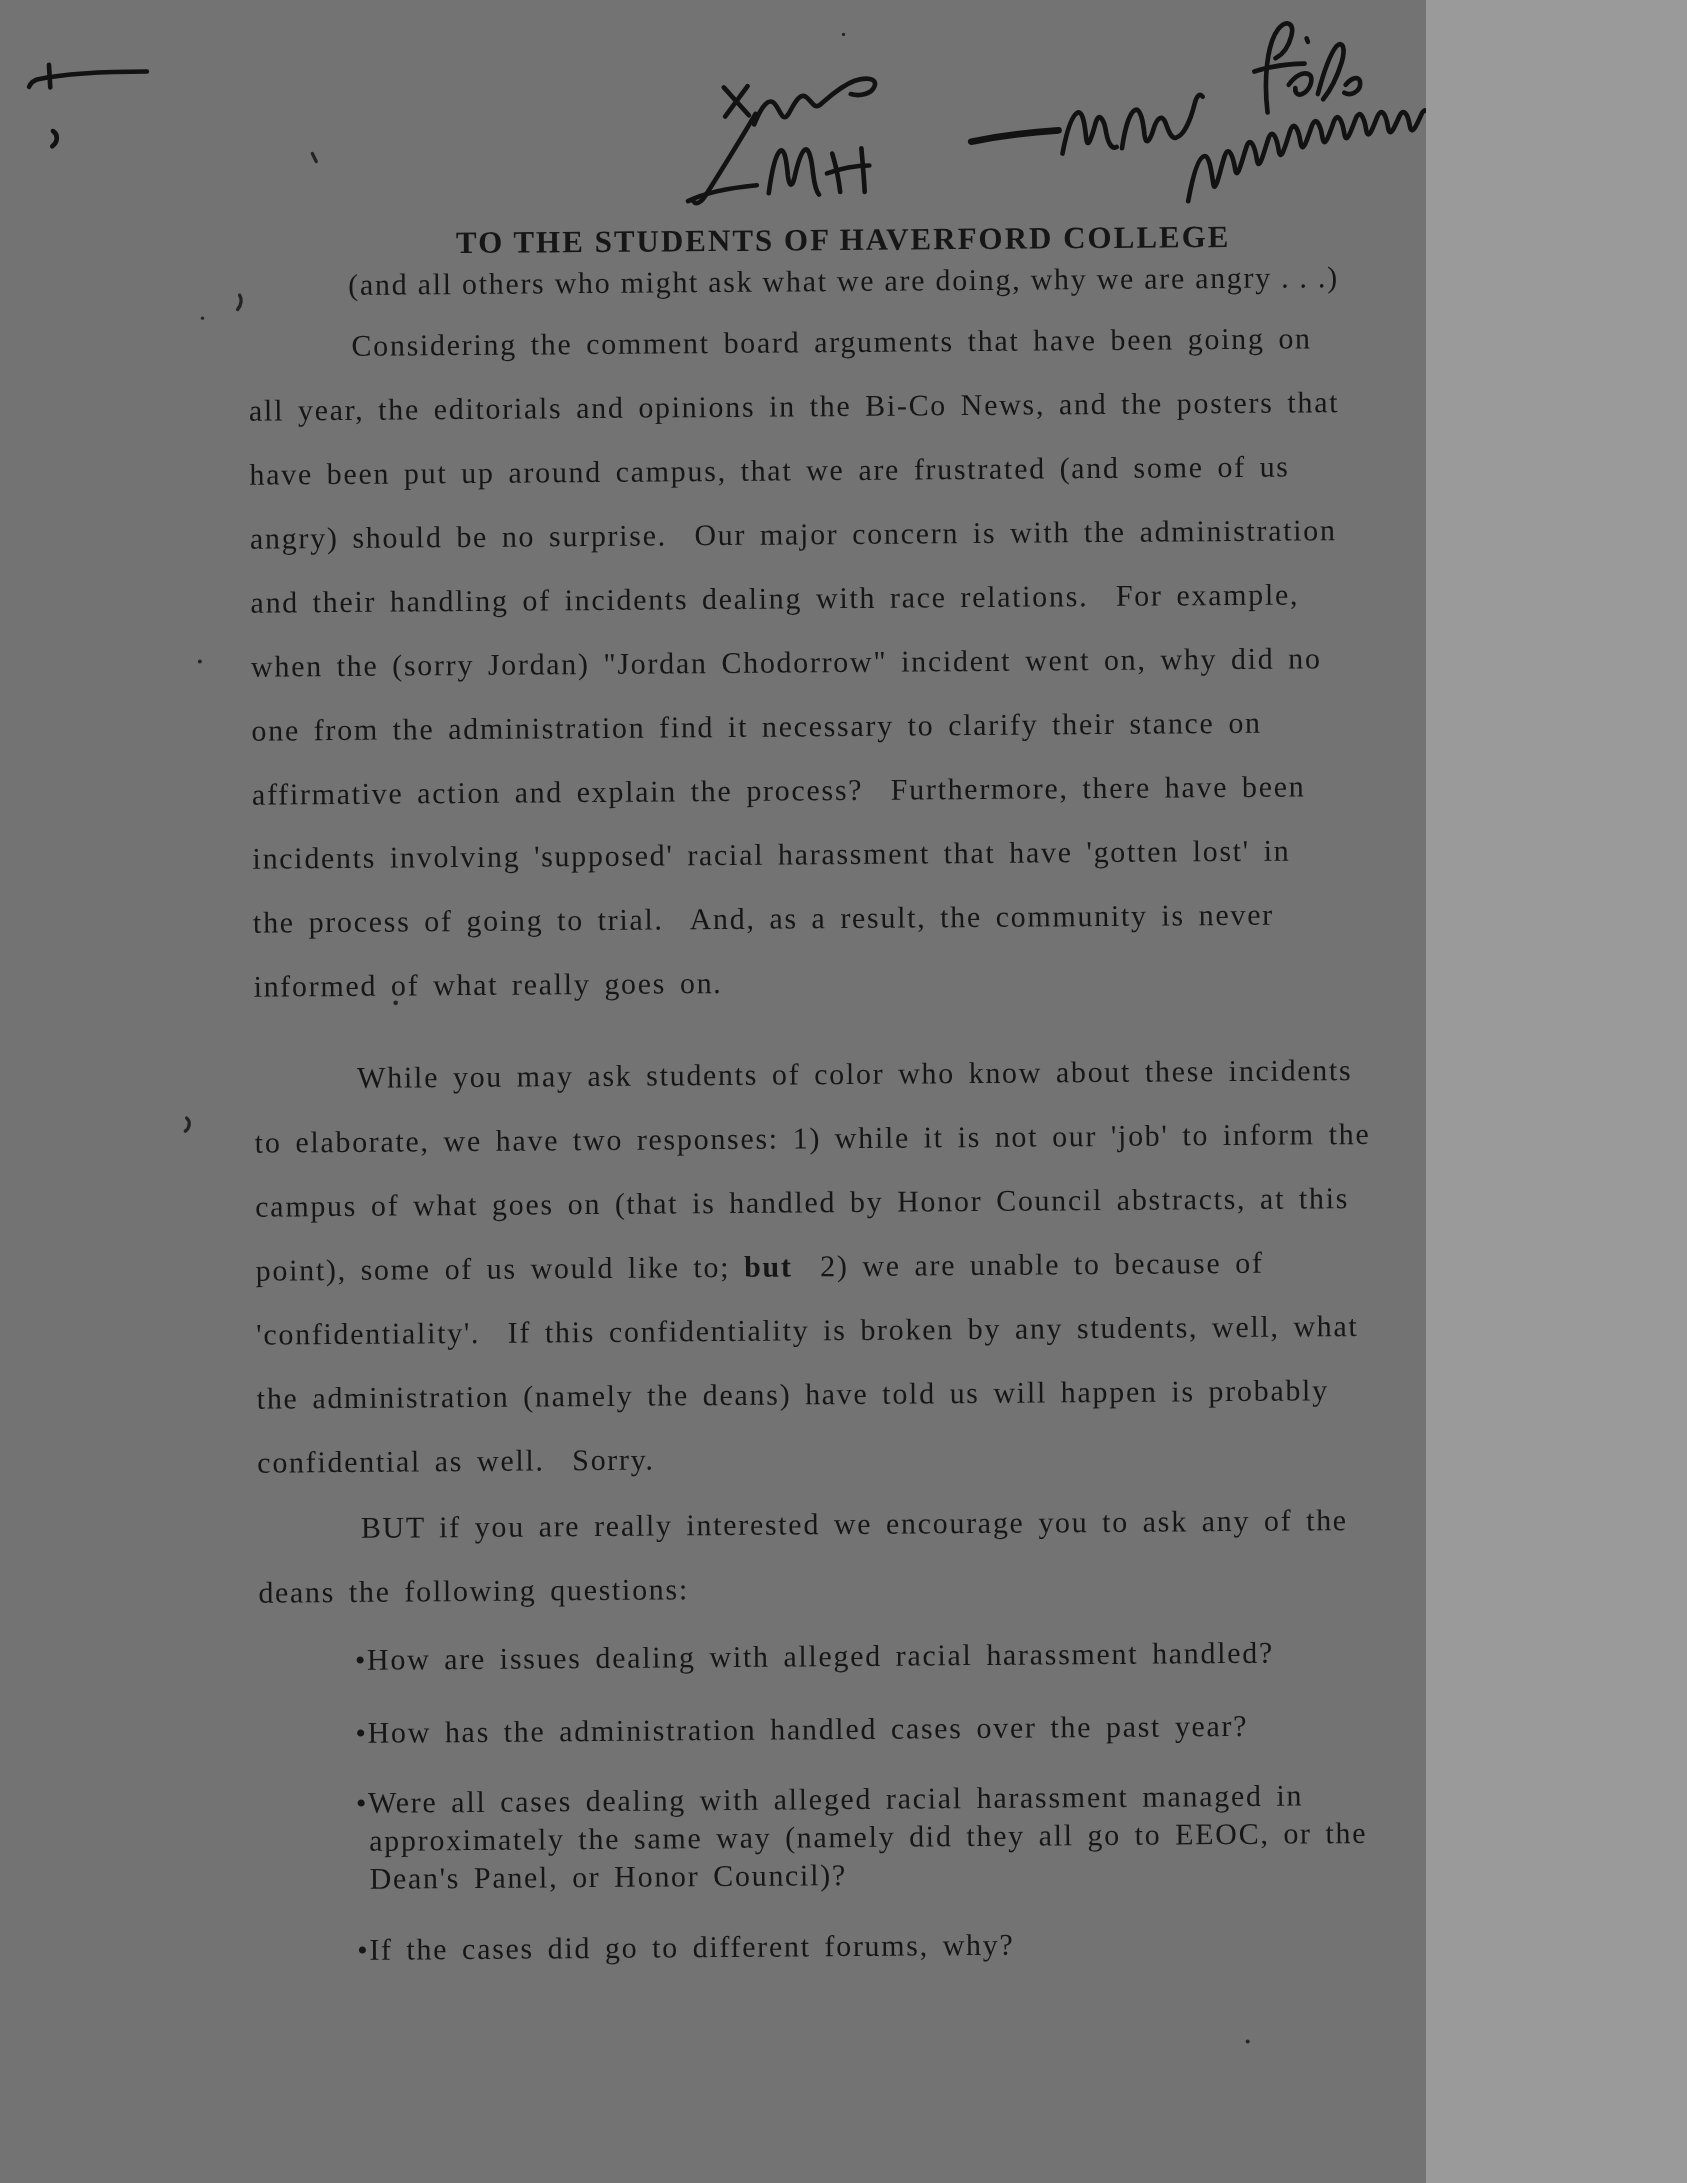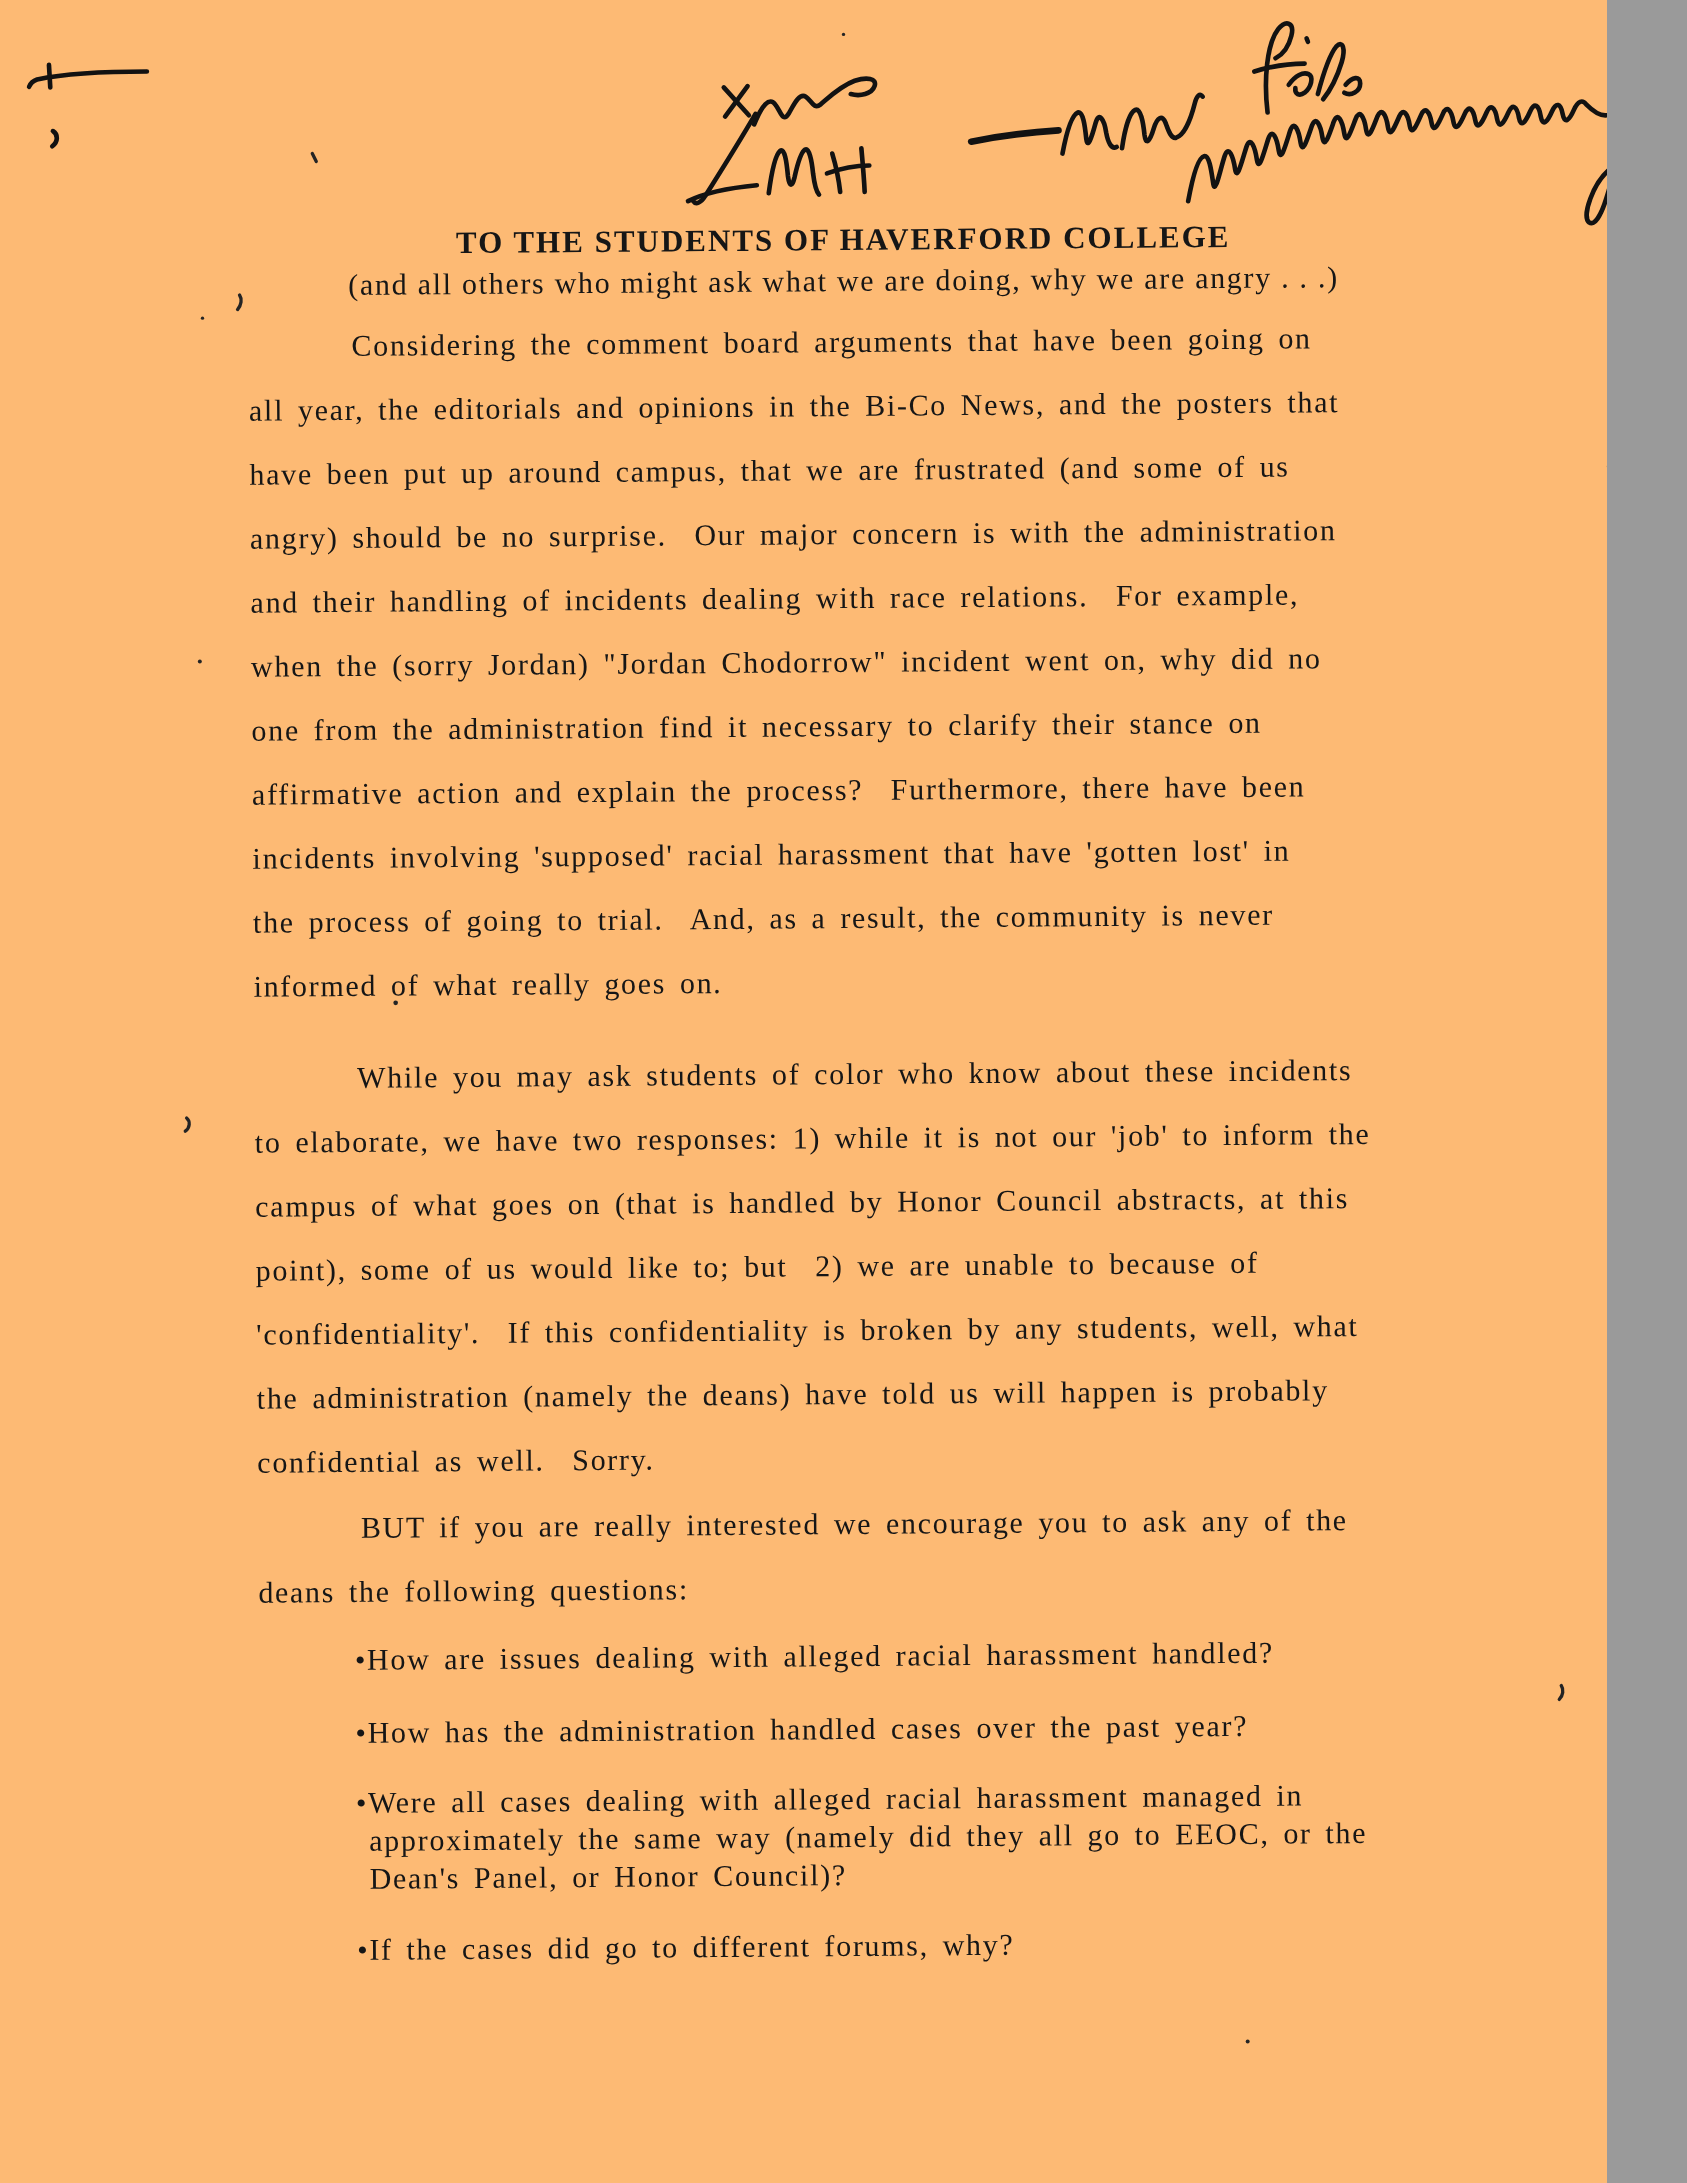"TO THE STUDENTS OF HAVERFORD" .page { background: #fdba74 -> #737373; width: 1607px -> 1426px }
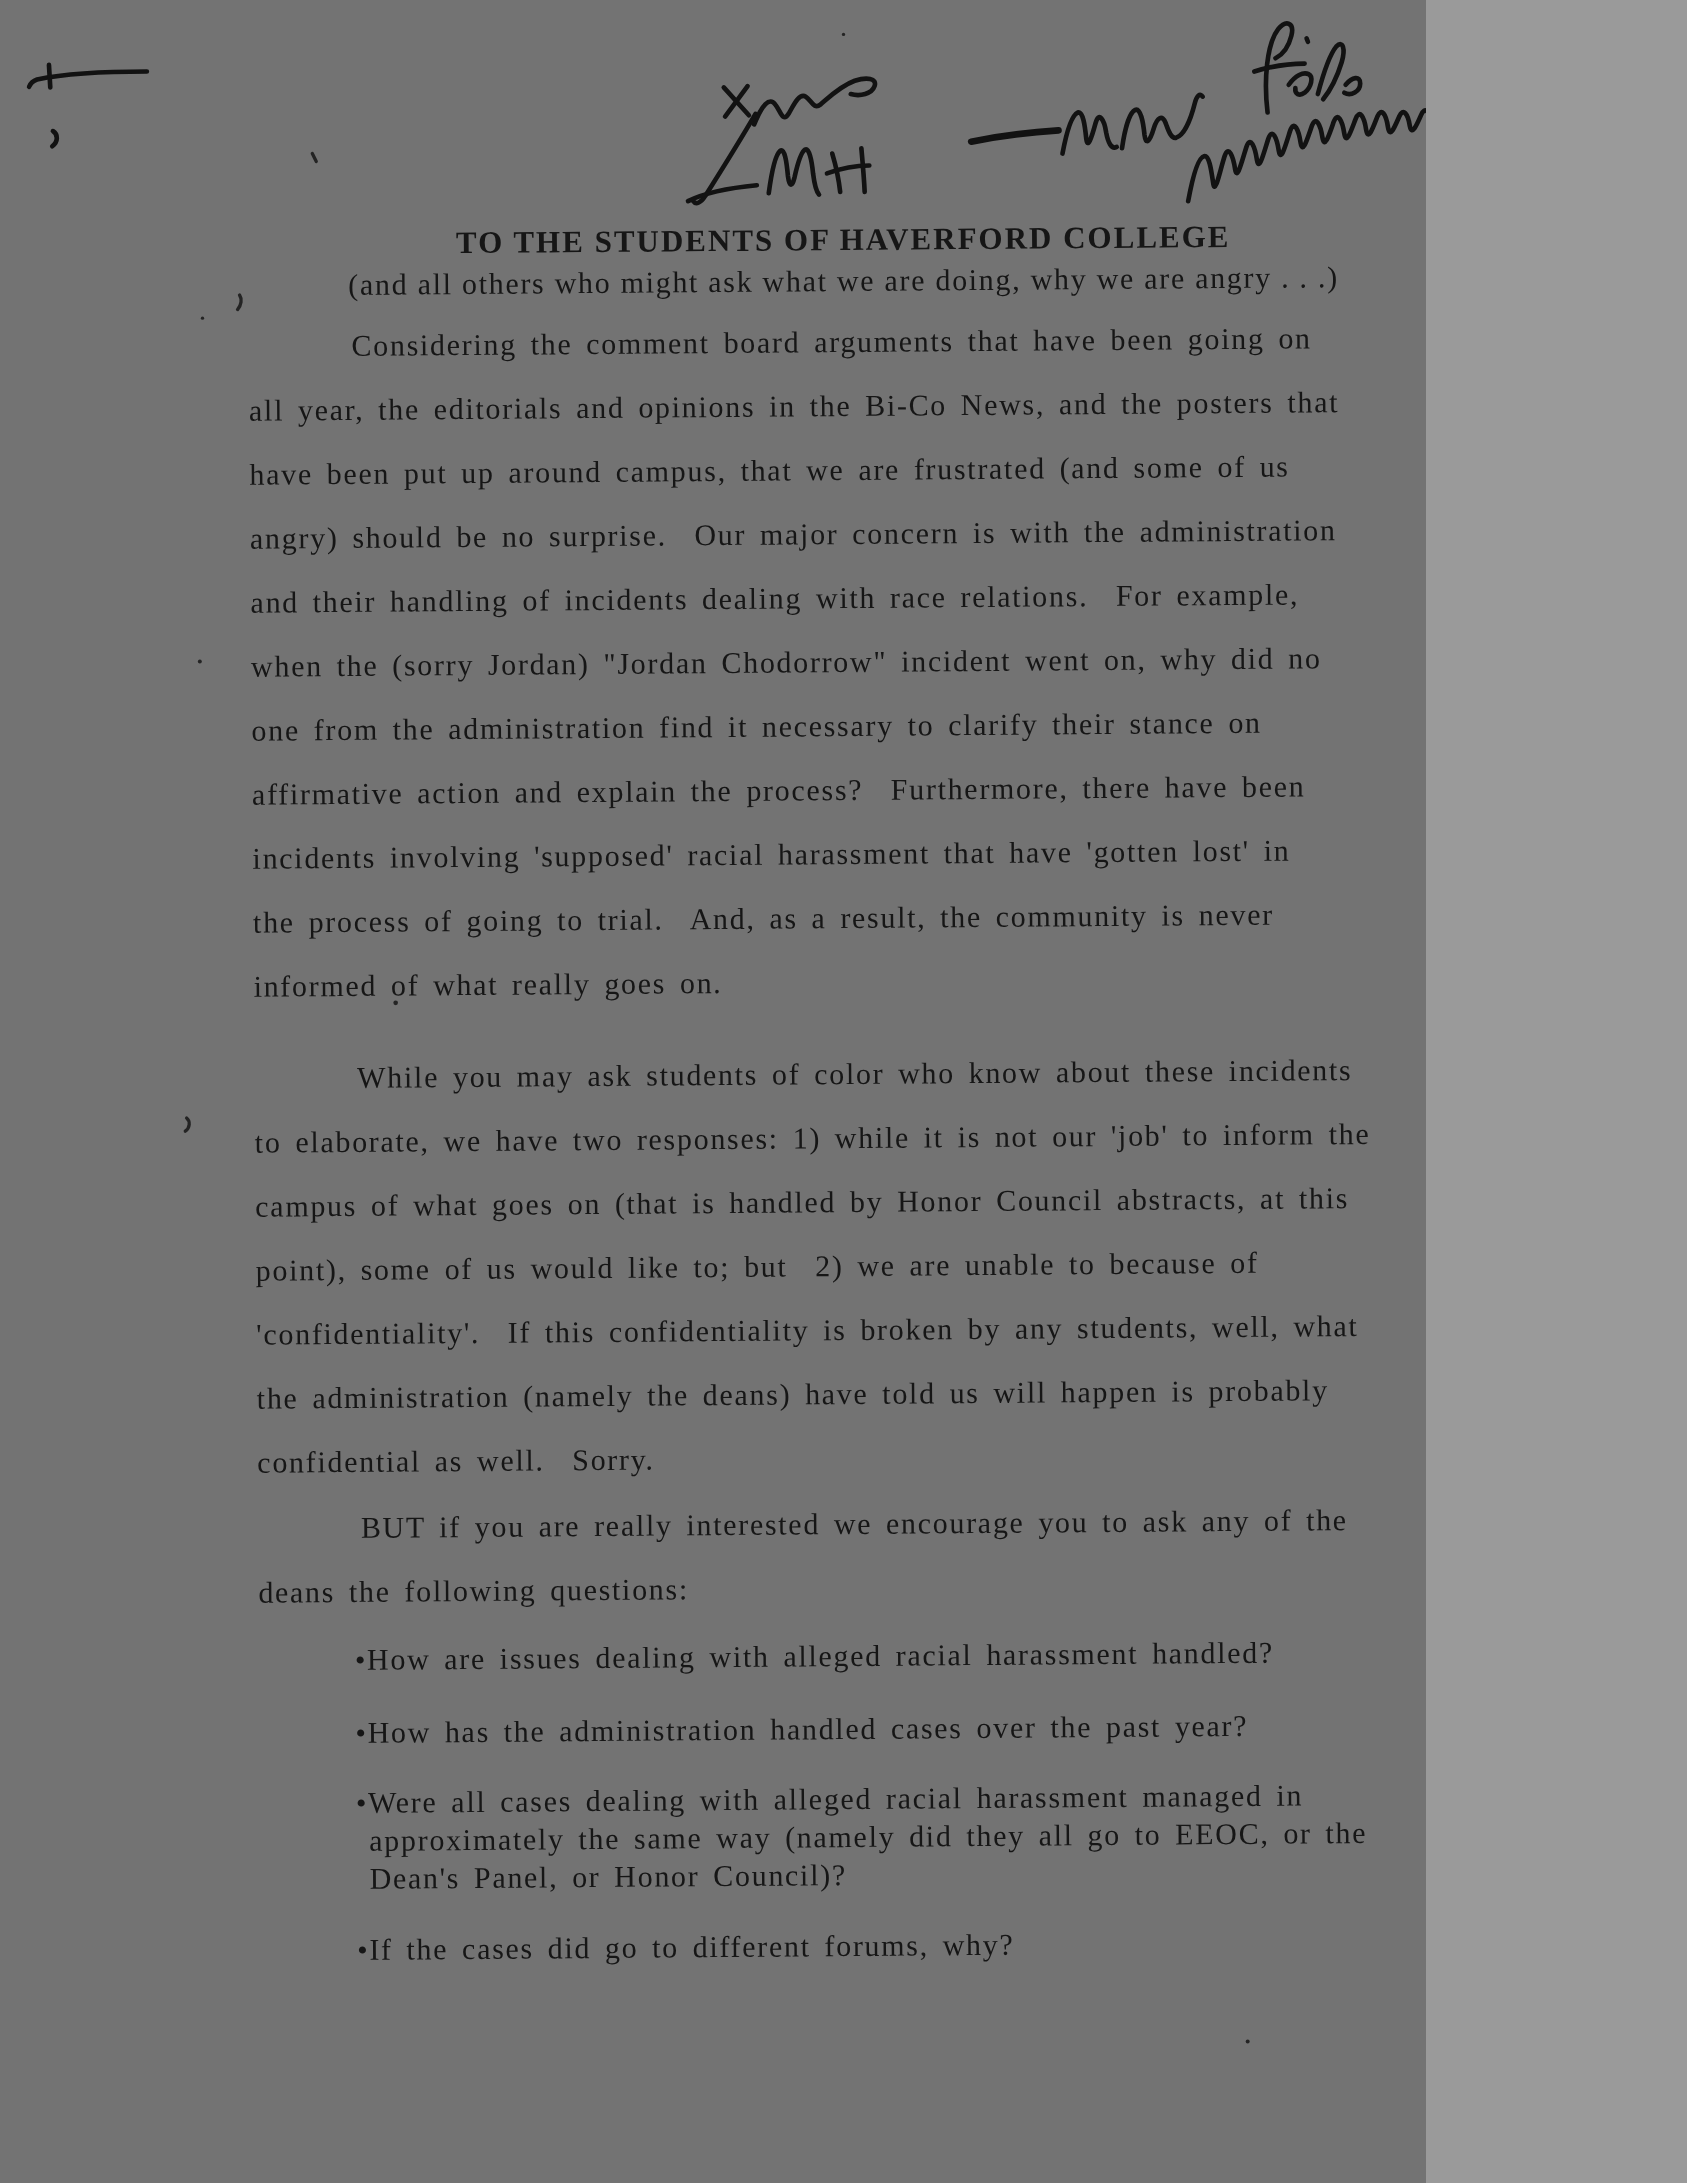"but" span { font-weight: normal -> bold }
